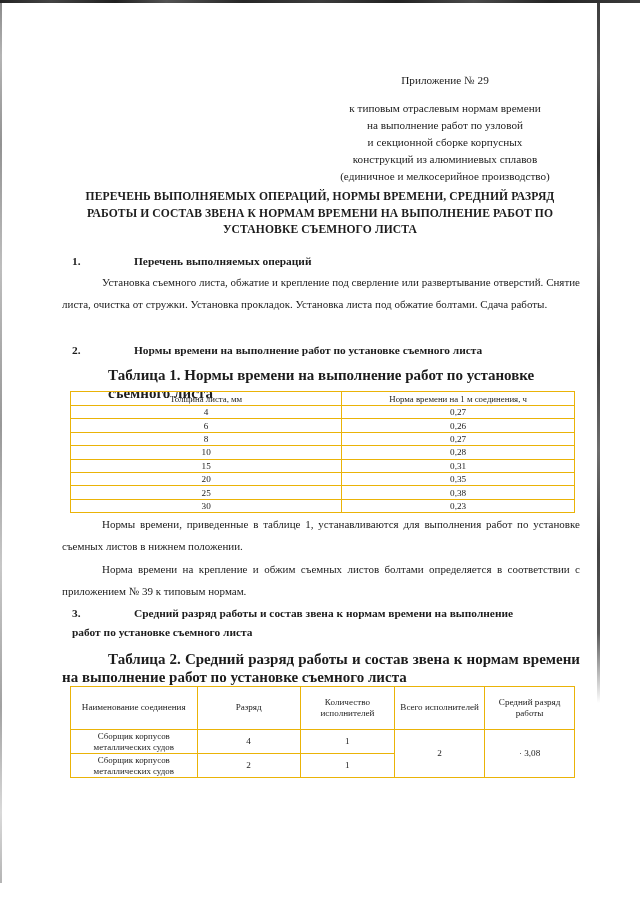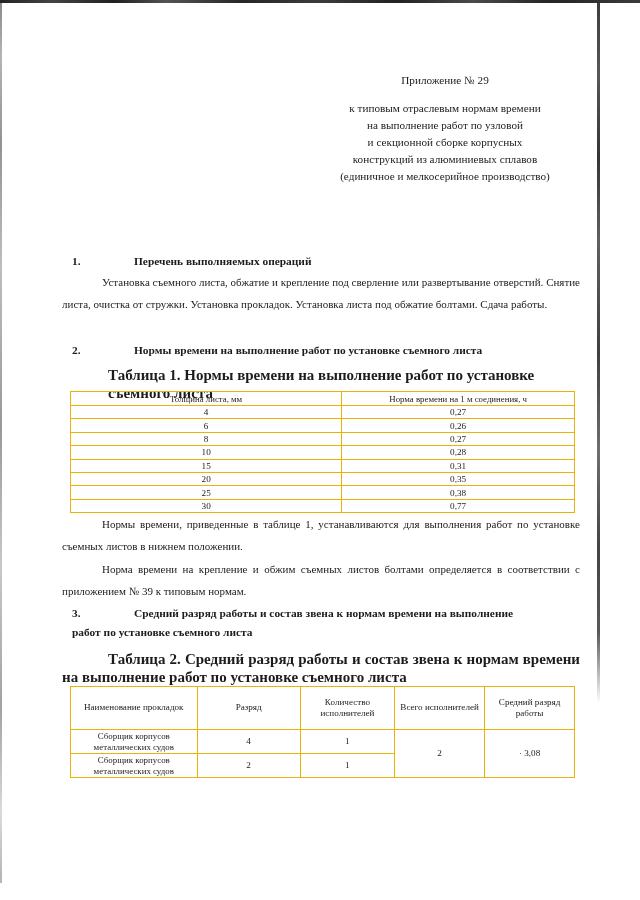"ПЕРЕЧЕНЬ ВЫПОЛНЯЕМЫХ ОПЕРАЦИЙ, НОРМЫ" div.doc-title { html: none -> <div>ПЕРЕЧЕНЬ ВЫПОЛНЯЕМЫХ ОПЕРАЦИЙ, НОРМЫ ВРЕМЕНИ, СРЕДНИЙ РАЗРЯД РАБОТЫ И СОСТАВ ЗВЕНА К НОРМАМ ВРЕМЕНИ НА ВЫПОЛНЕНИЕ РАБОТ ПО УСТАНОВКЕ СЪЕМНОГО ЛИСТА</div> }
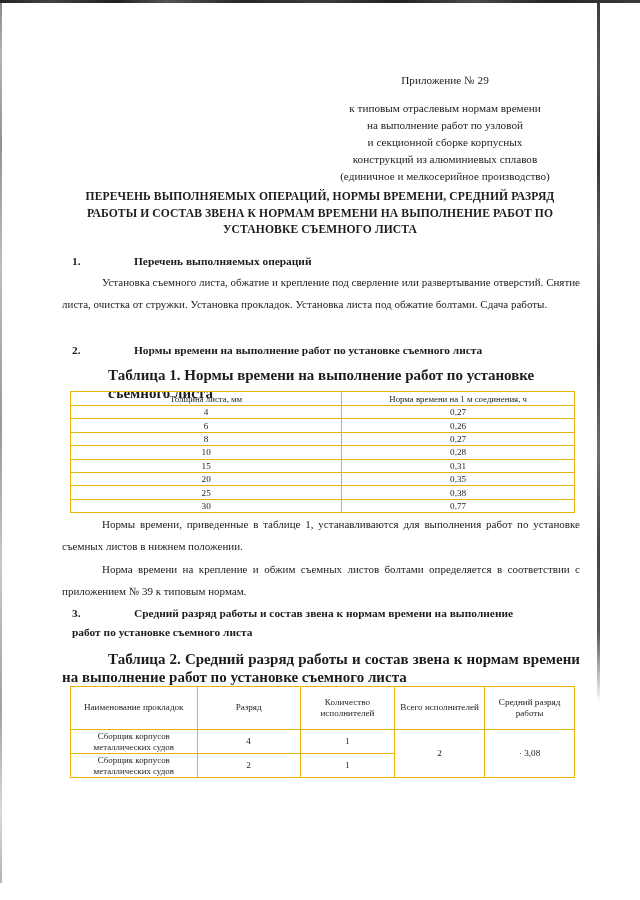"0,77" td { text: 0,77 -> 0,23 }
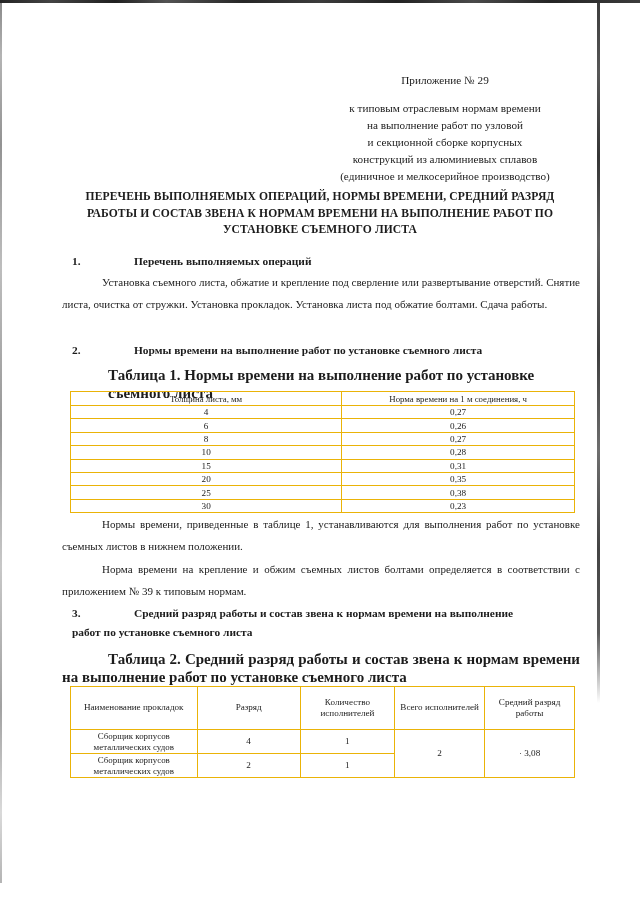"Наименование прокладок" th.c-prof { text: прокладок -> соединения }
